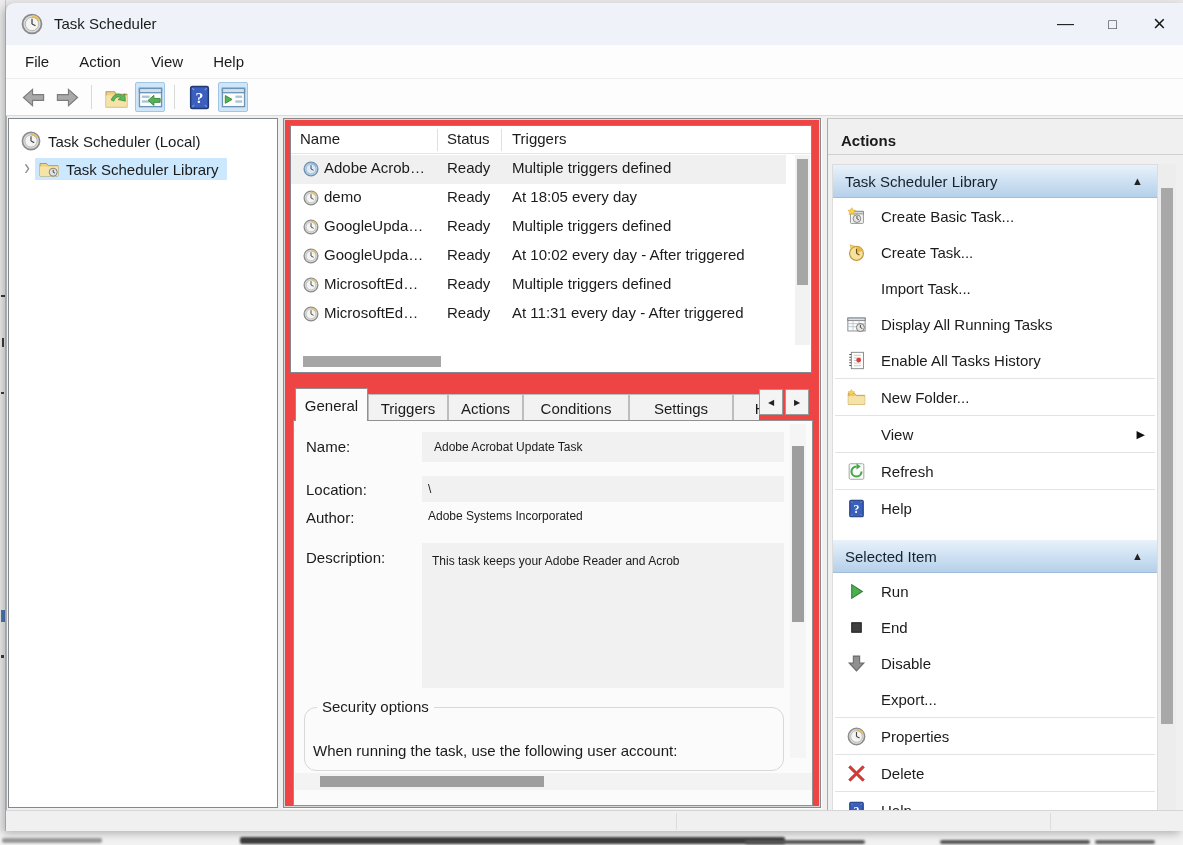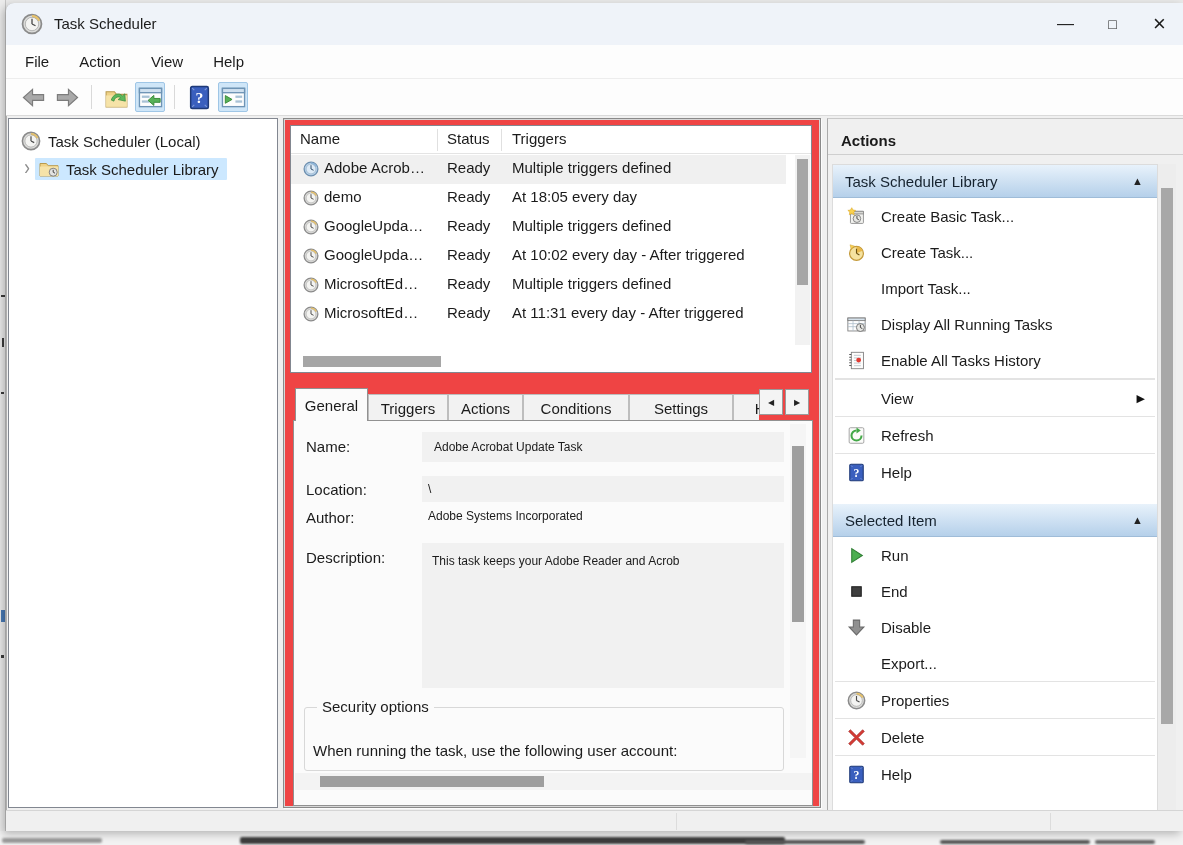"New Folder..." div.ap-item { html: none -> <div> <span> <svg> <path></path> <path></path> <path></path> </svg> </span> <span>New Folder...</span> </div> }
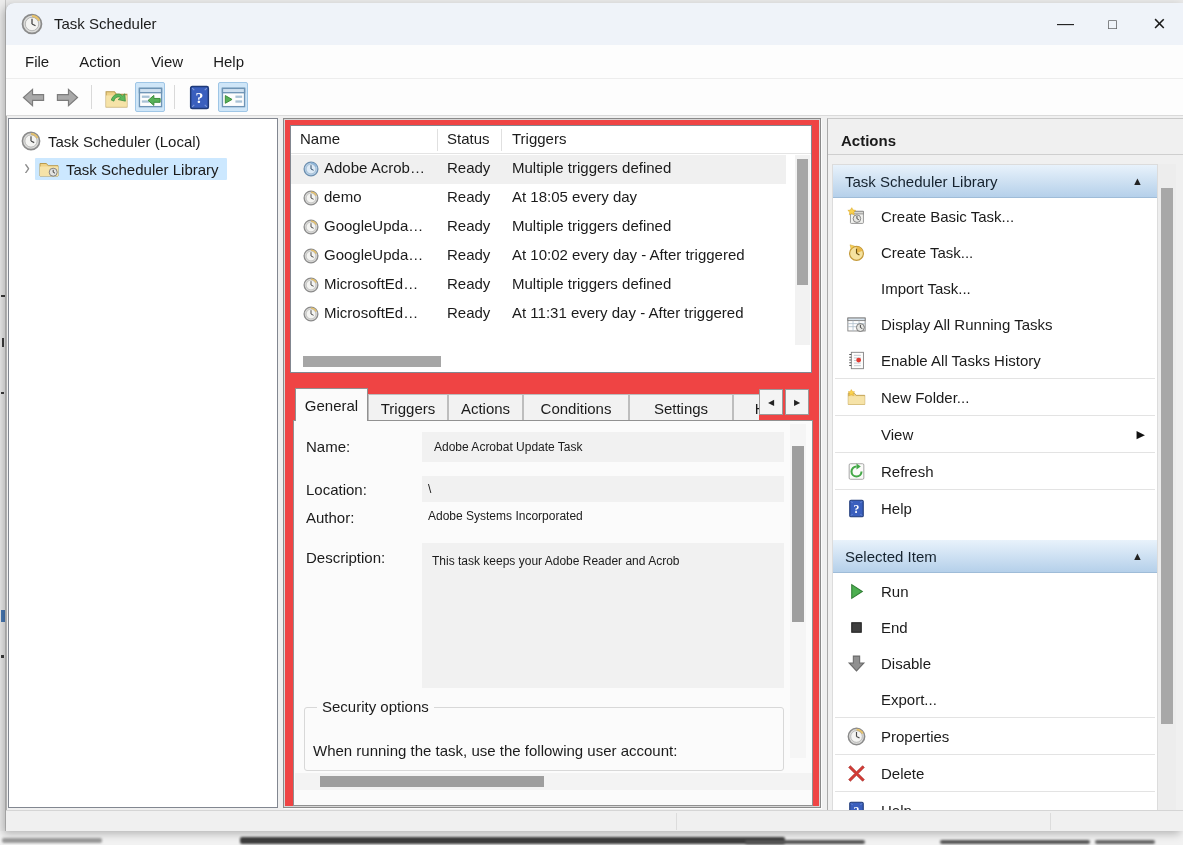"Security options" .sec-group { border-radius: 3px -> 12px }
